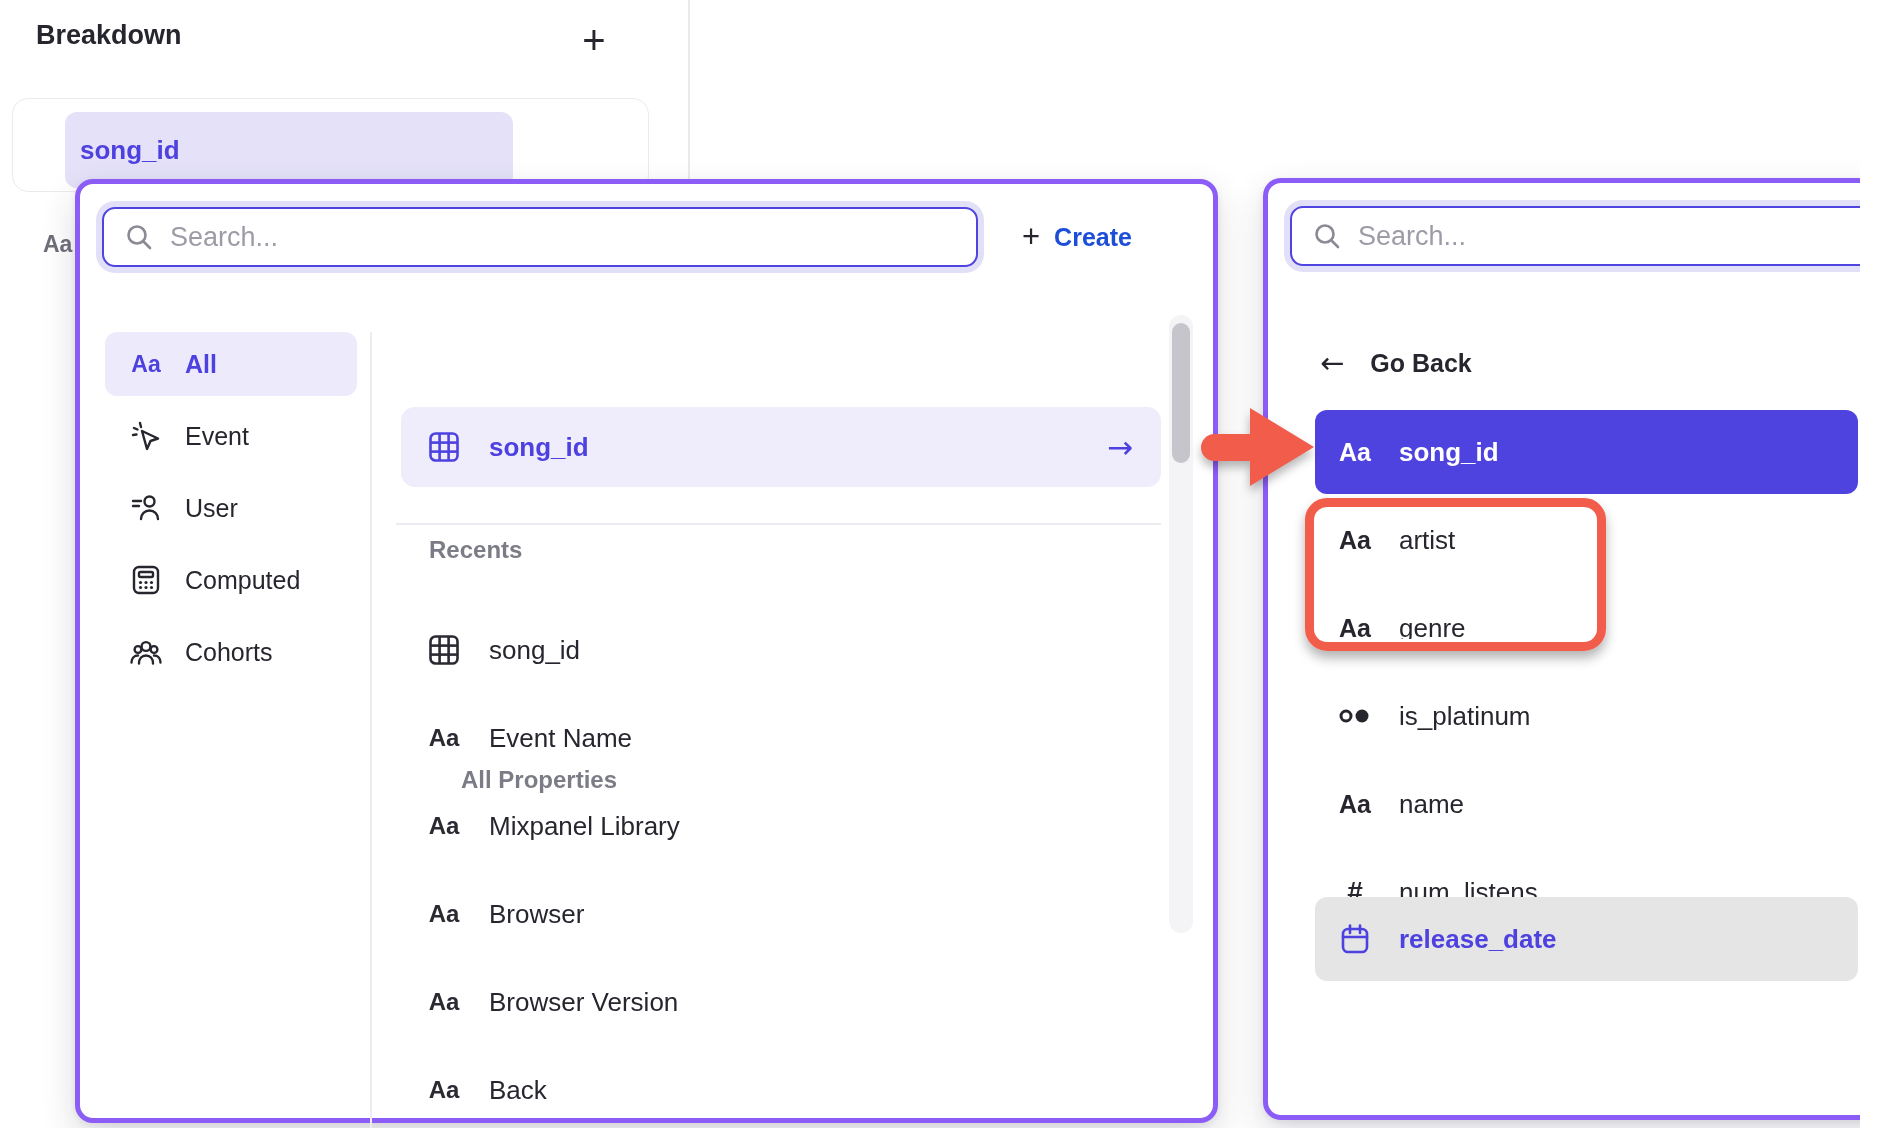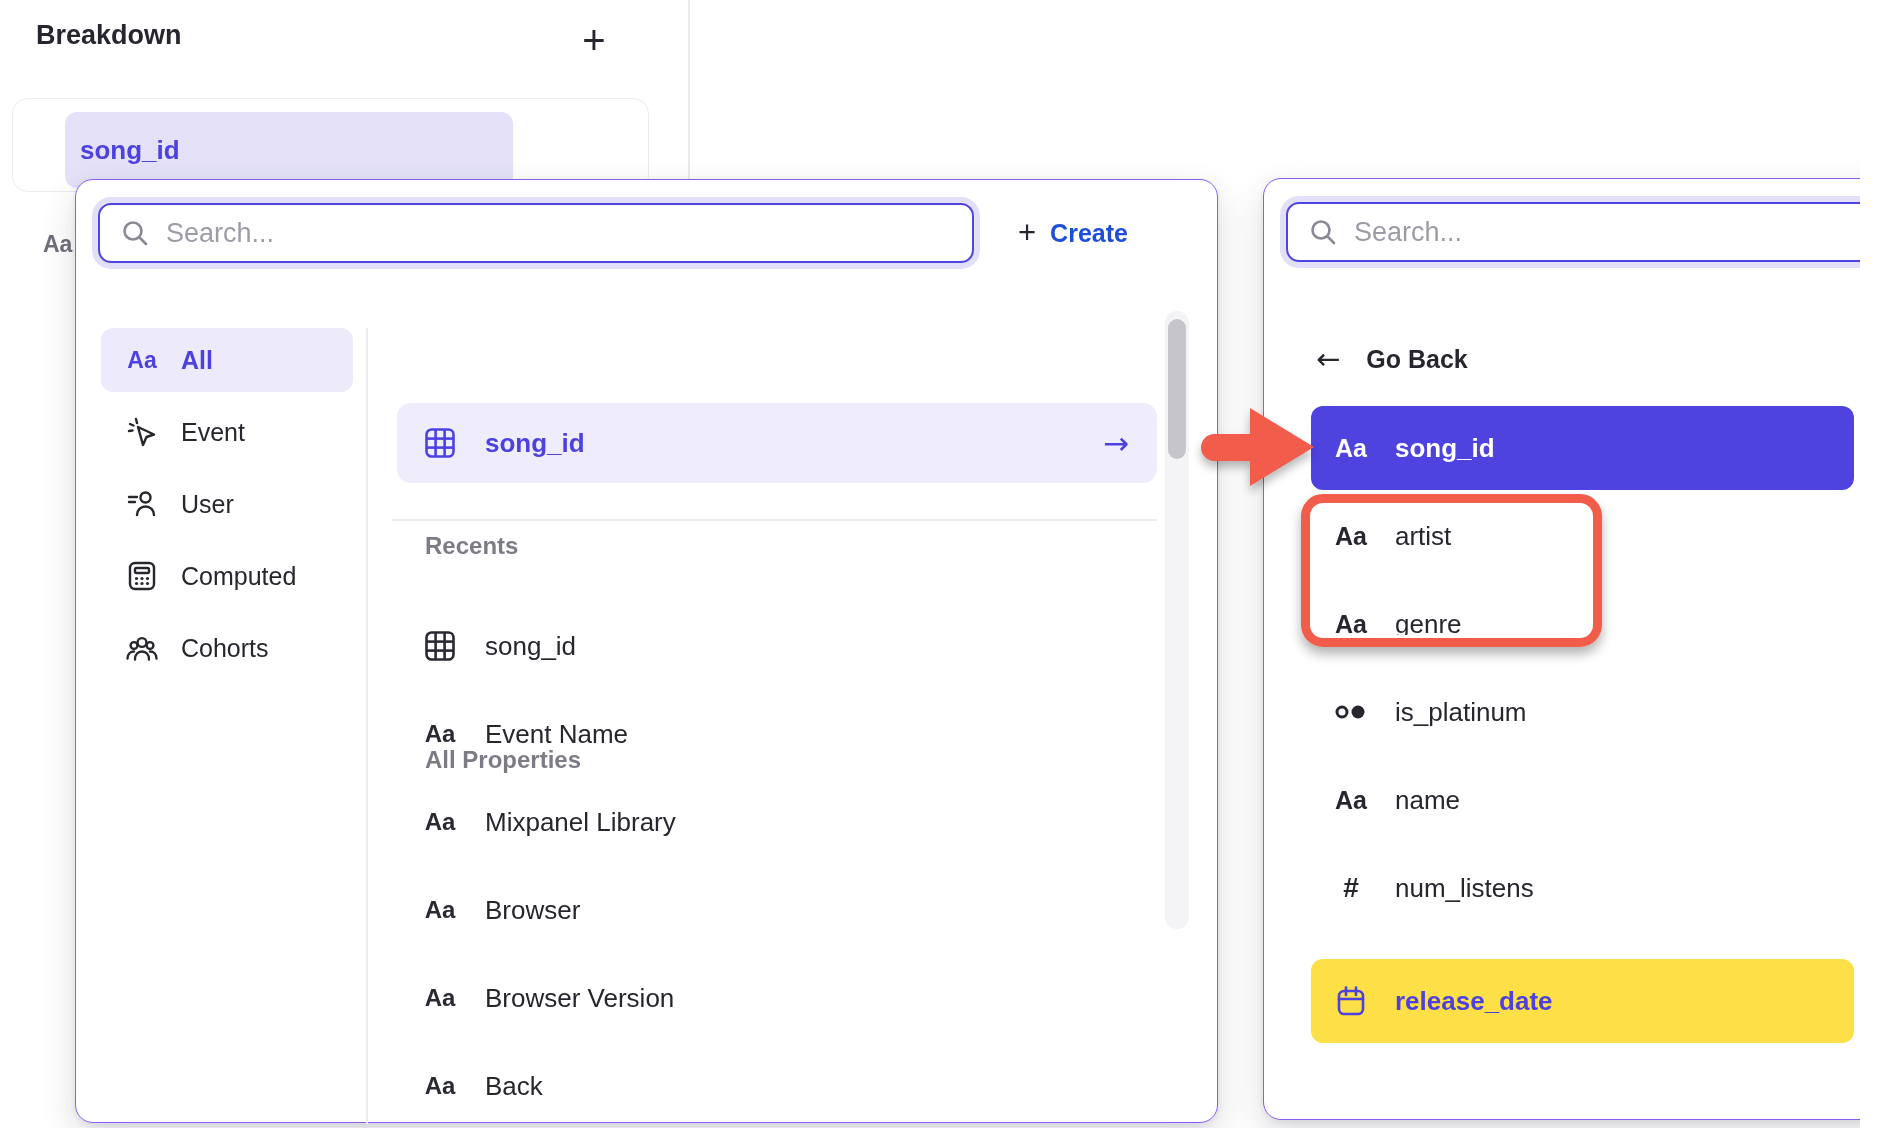"Search..." .panel { border: 1px solid #8b5cf6 -> 5px solid #8b5cf6 }
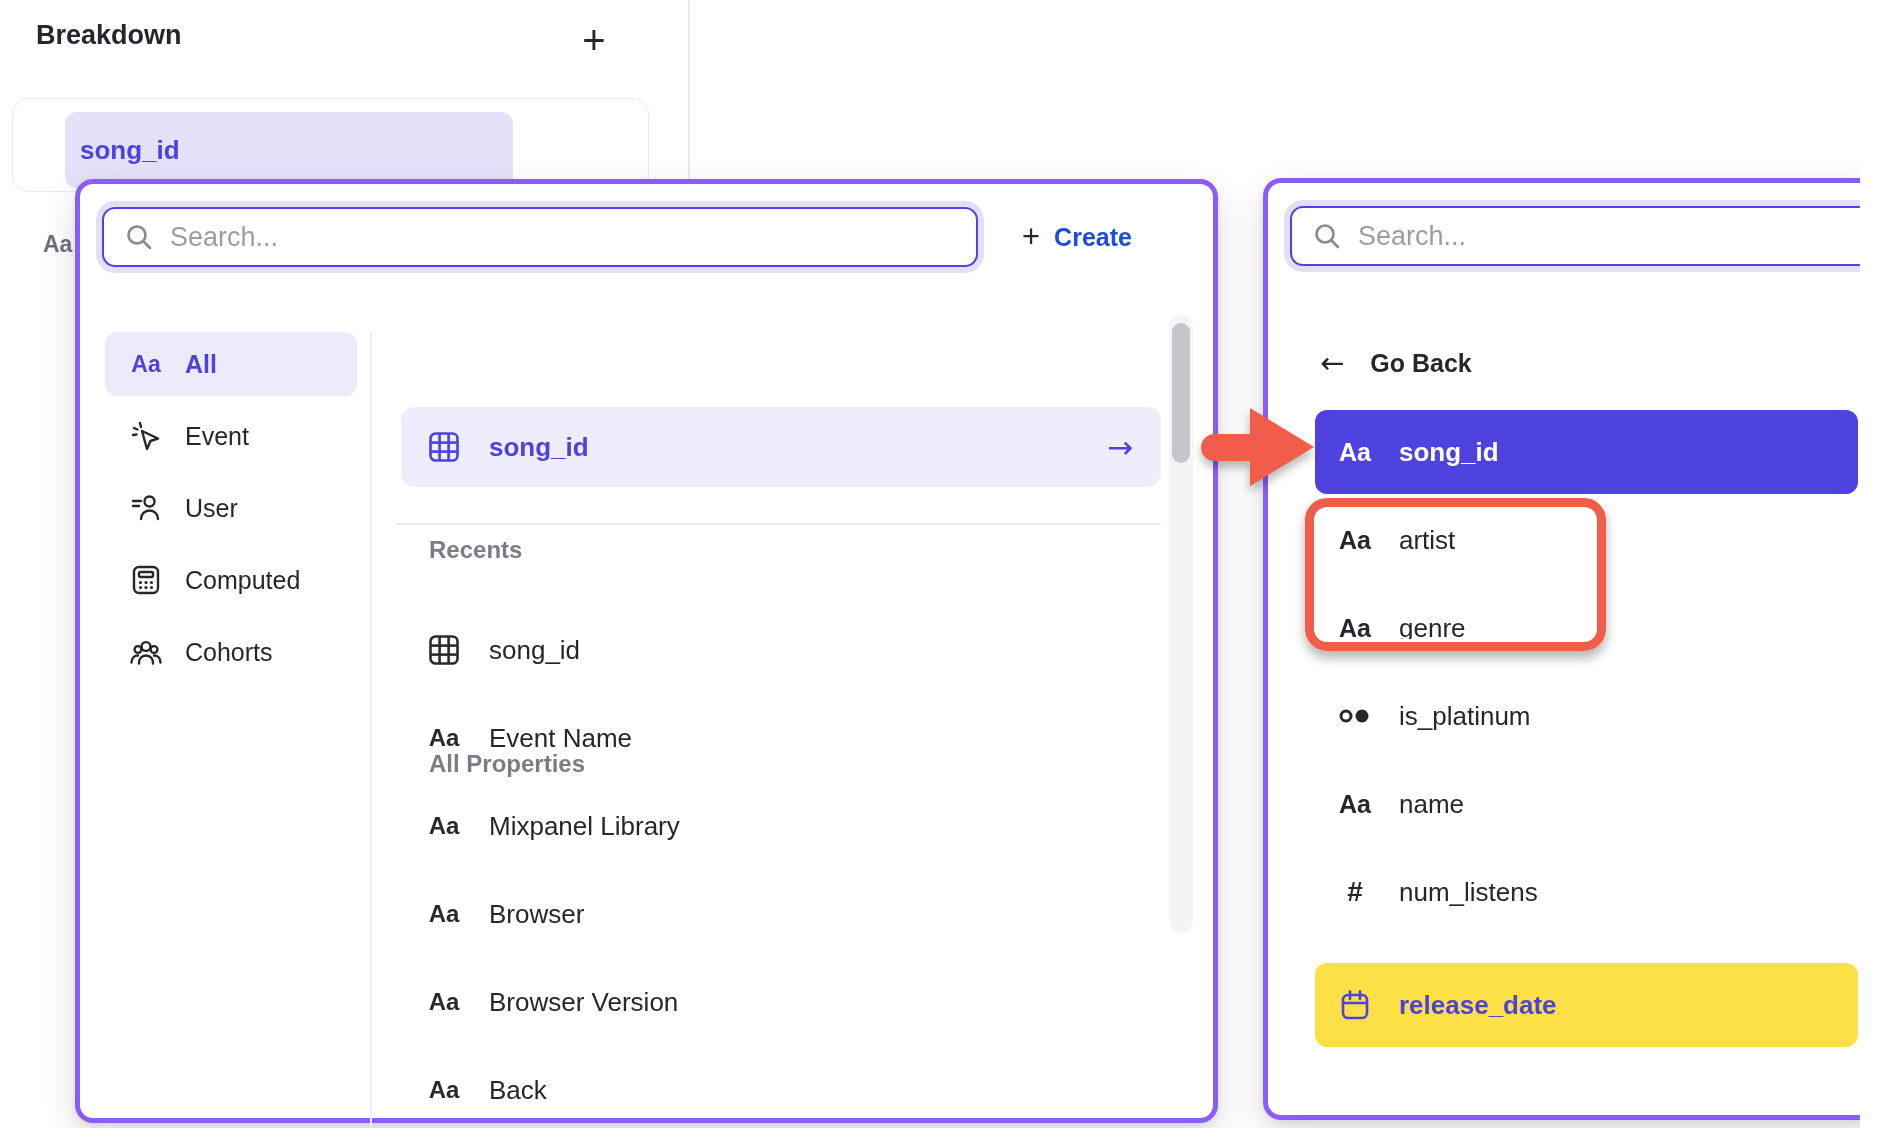"All Properties" .lbl-allprops { margin-left: none -> 32px; top: 566px -> 582px }
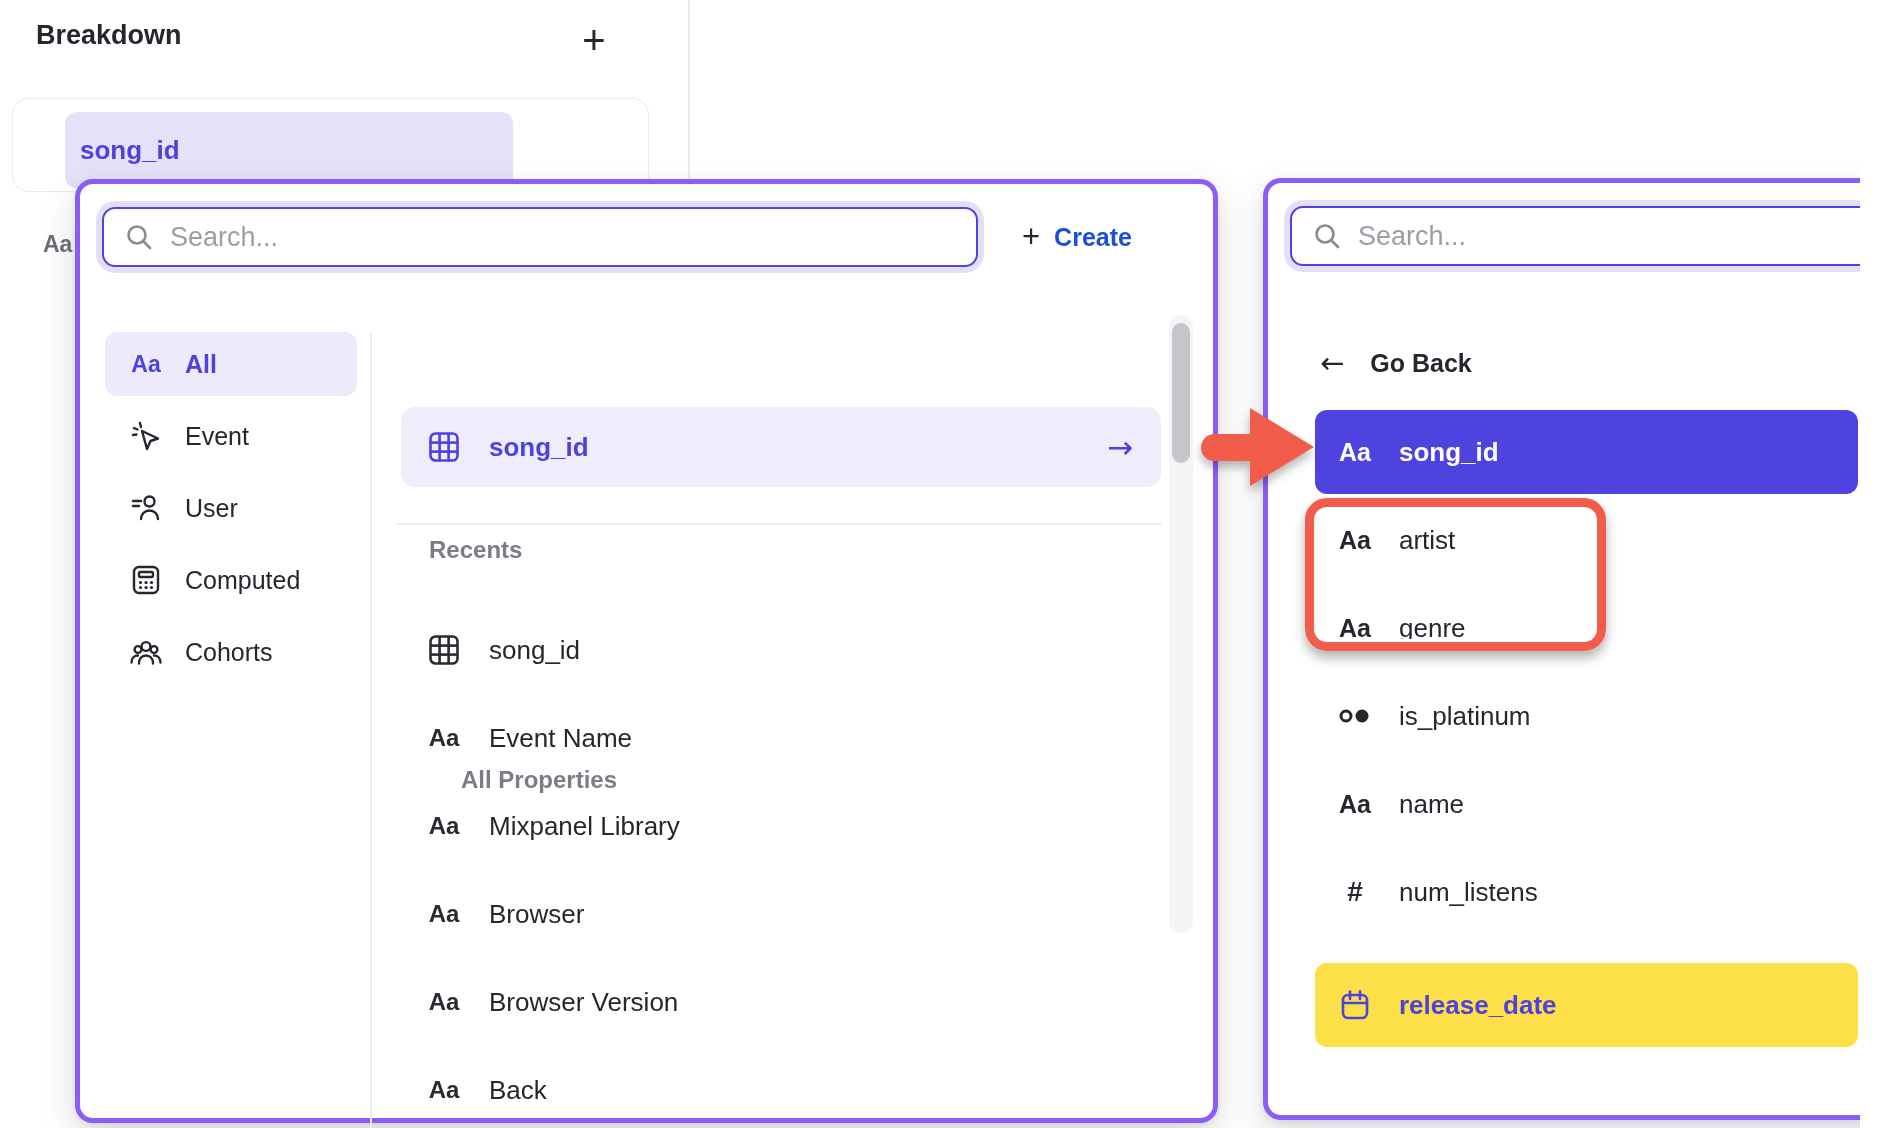"release_date" .rrow-6 { background: #fde047 -> #e5e5e5; top: 780px -> 714px }
